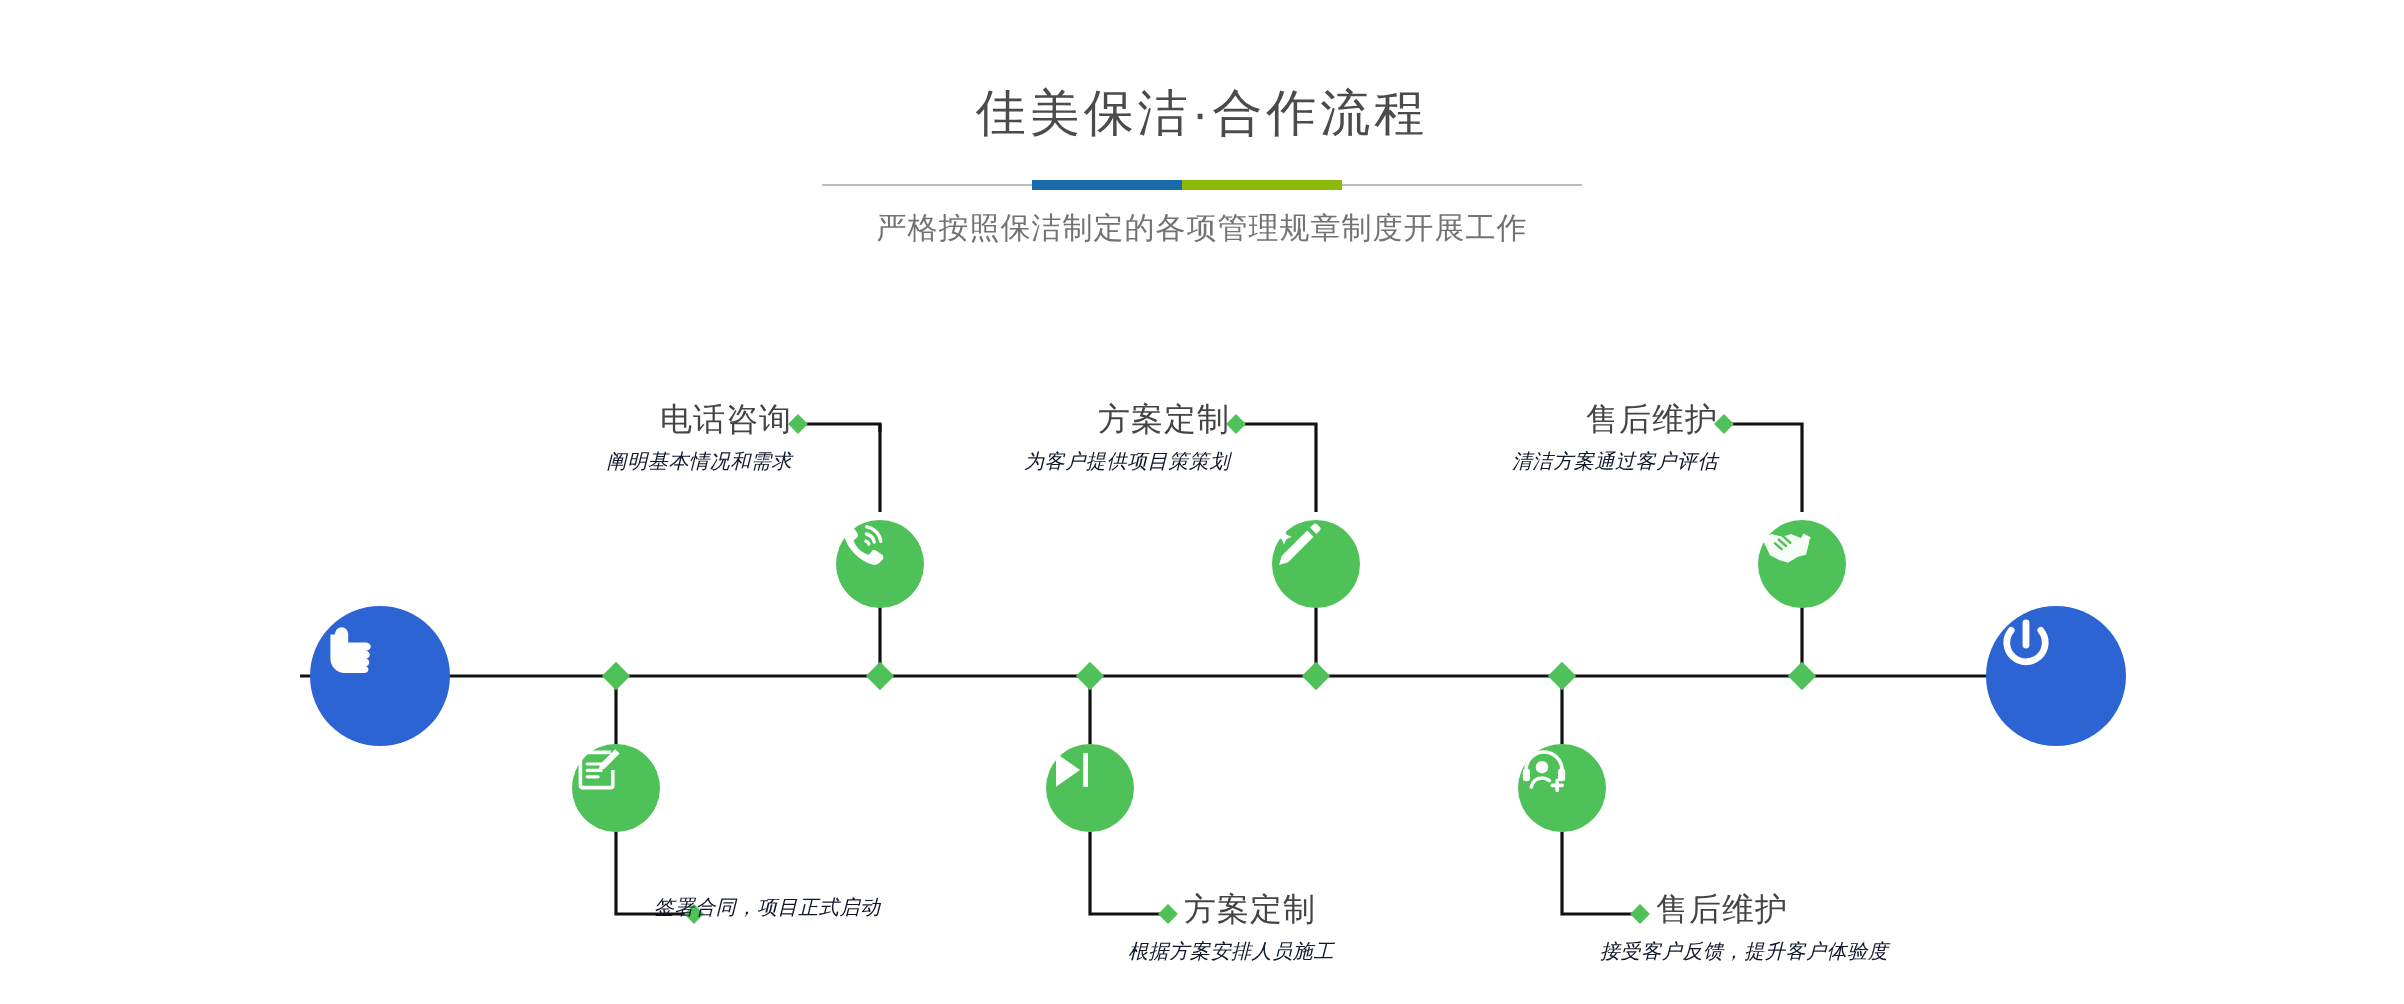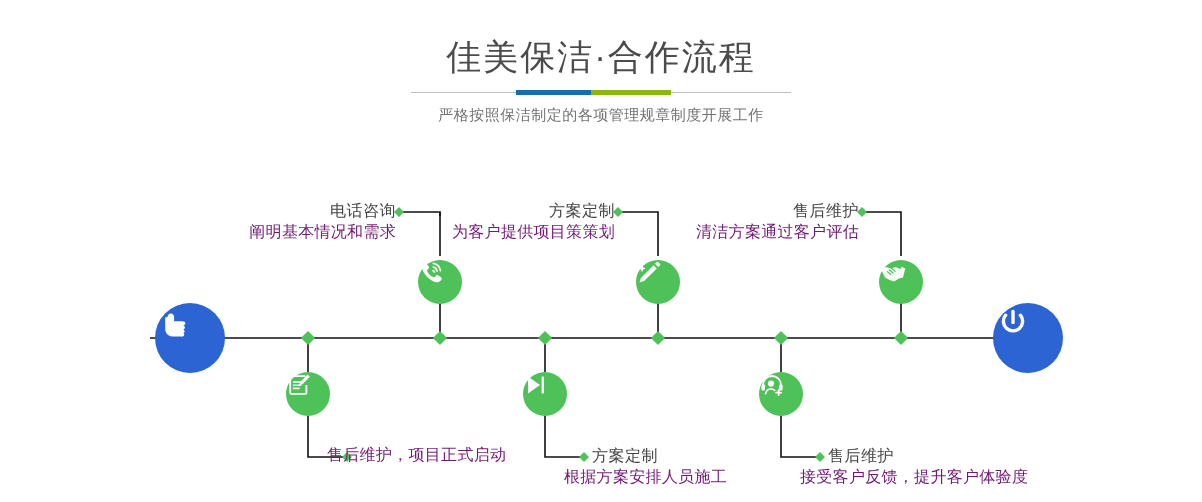"佳美保洁·合作流程" .page-title { font-size: 35px -> 25px }
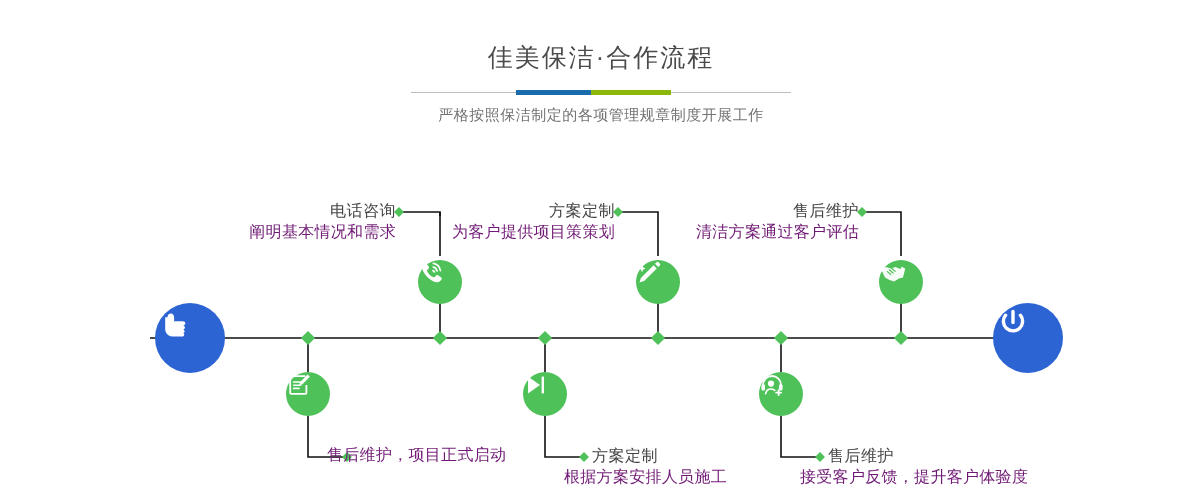"阐明基本情况和需求" .label .desc { color: #701a75 -> #0f172a; font-size: 16px -> 10px; font-style: none -> italic }
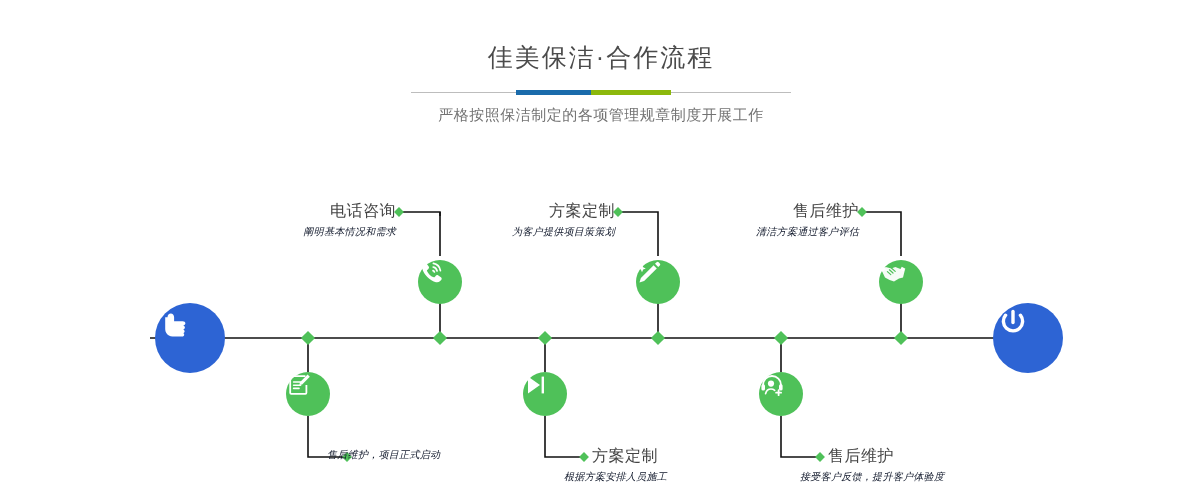"售后维护，项目正式启动" div.desc { text: 售后维护 -> 签署合同 }
